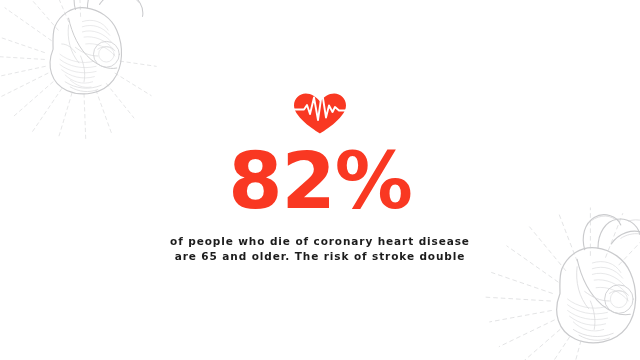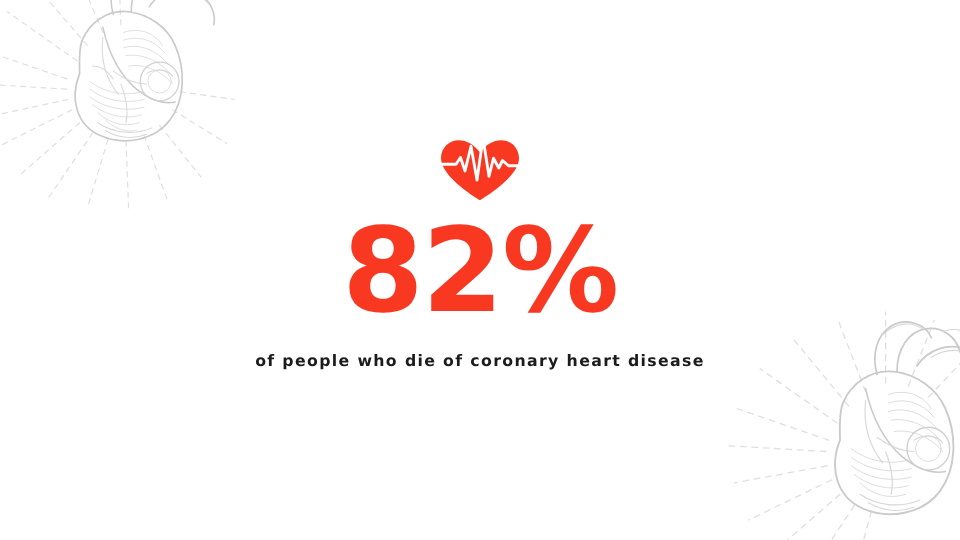"are 65 and older. The" div.line { html: none -> <div>are 65 and older. The risk of stroke double</div> }
